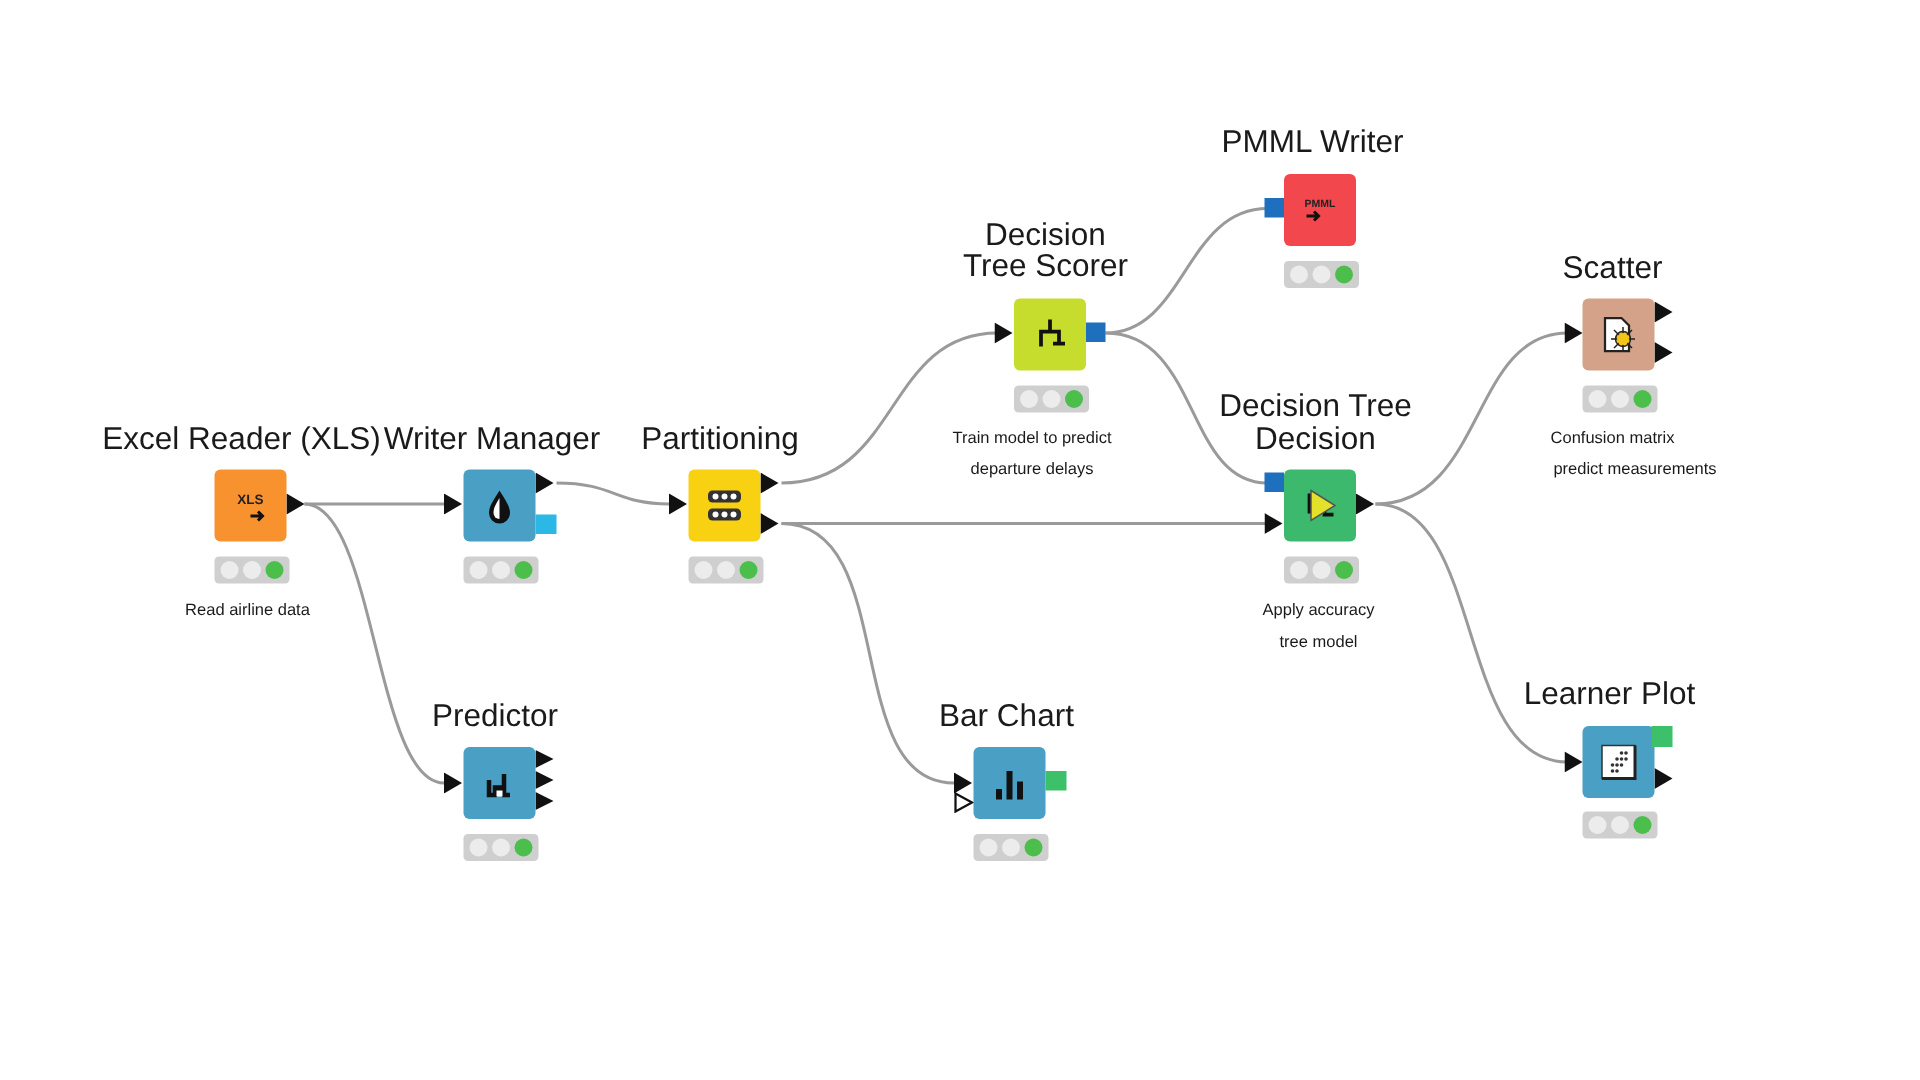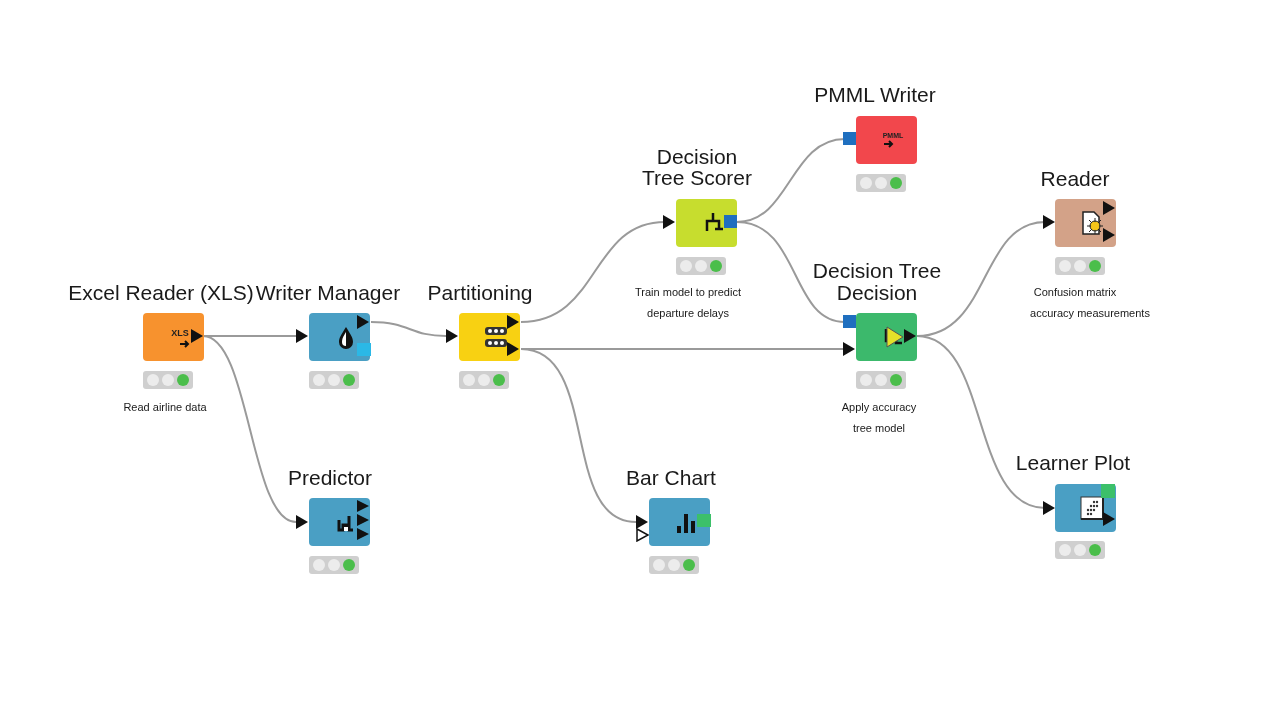"Reader" div.node-title { text: Reader -> Scatter }
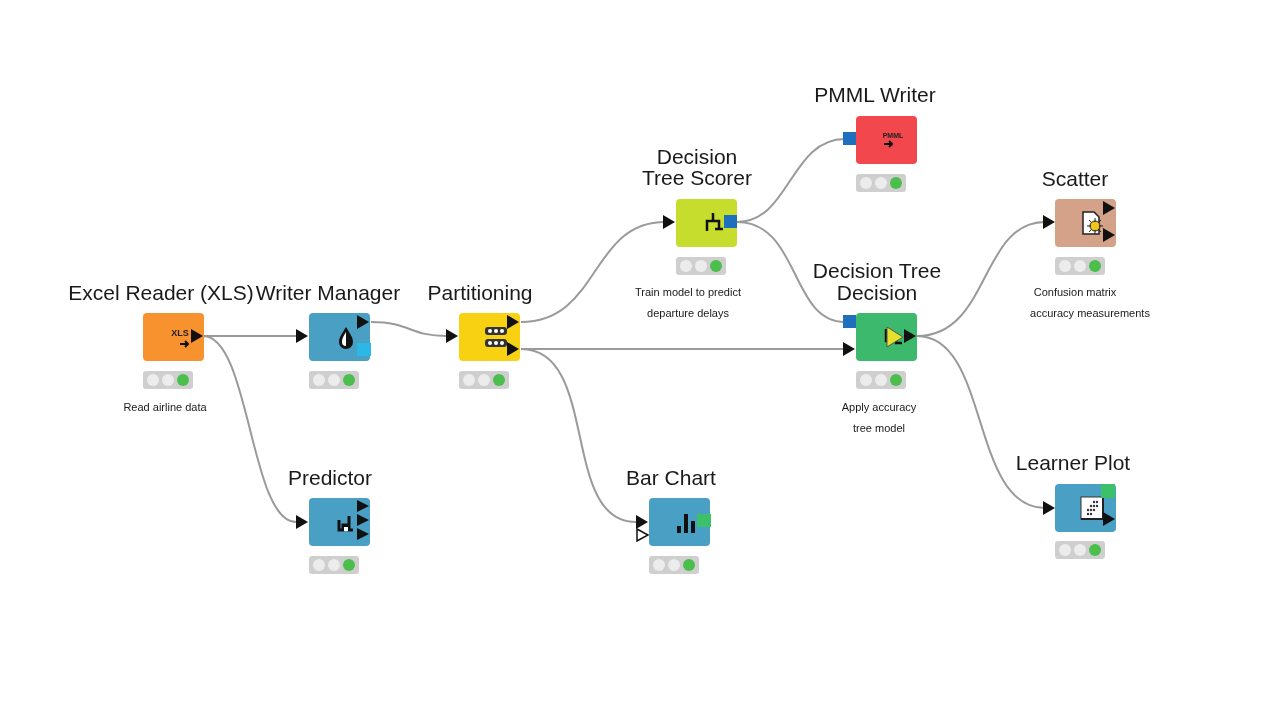"accuracy measurements" div.node-desc { text: accuracy -> predict }
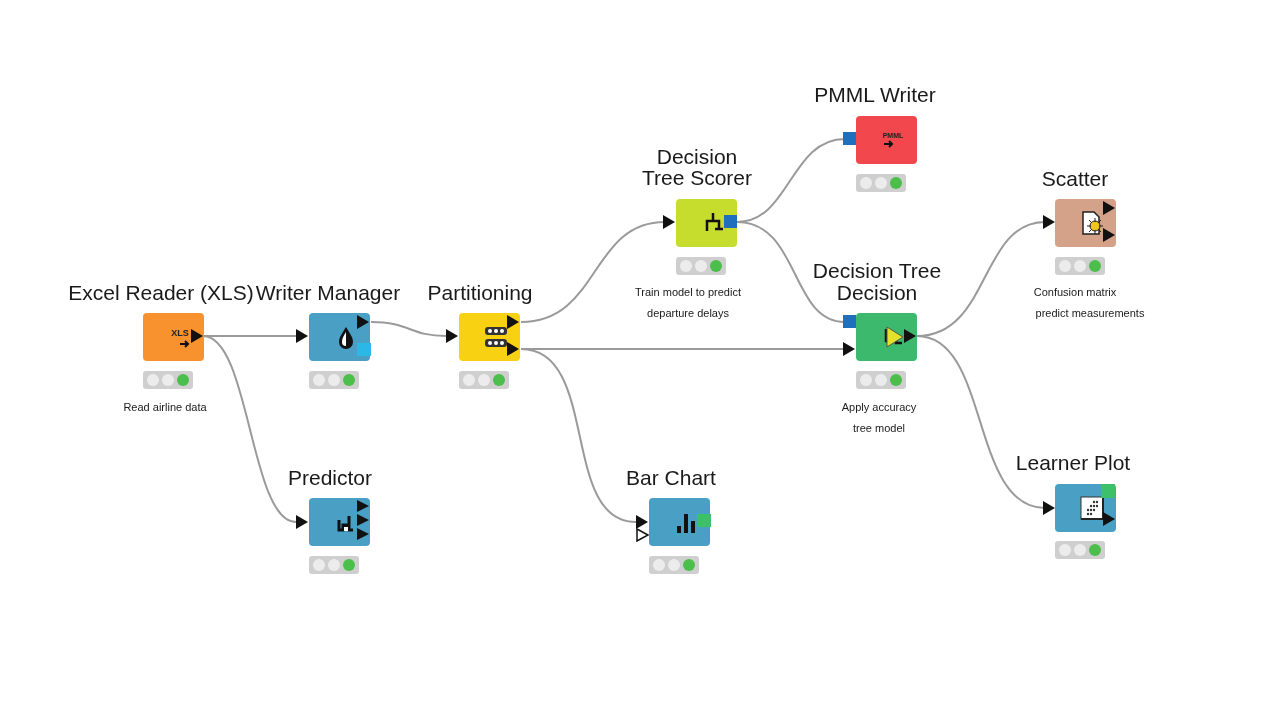"XLS" .node-box { padding-left: 13px -> none }
